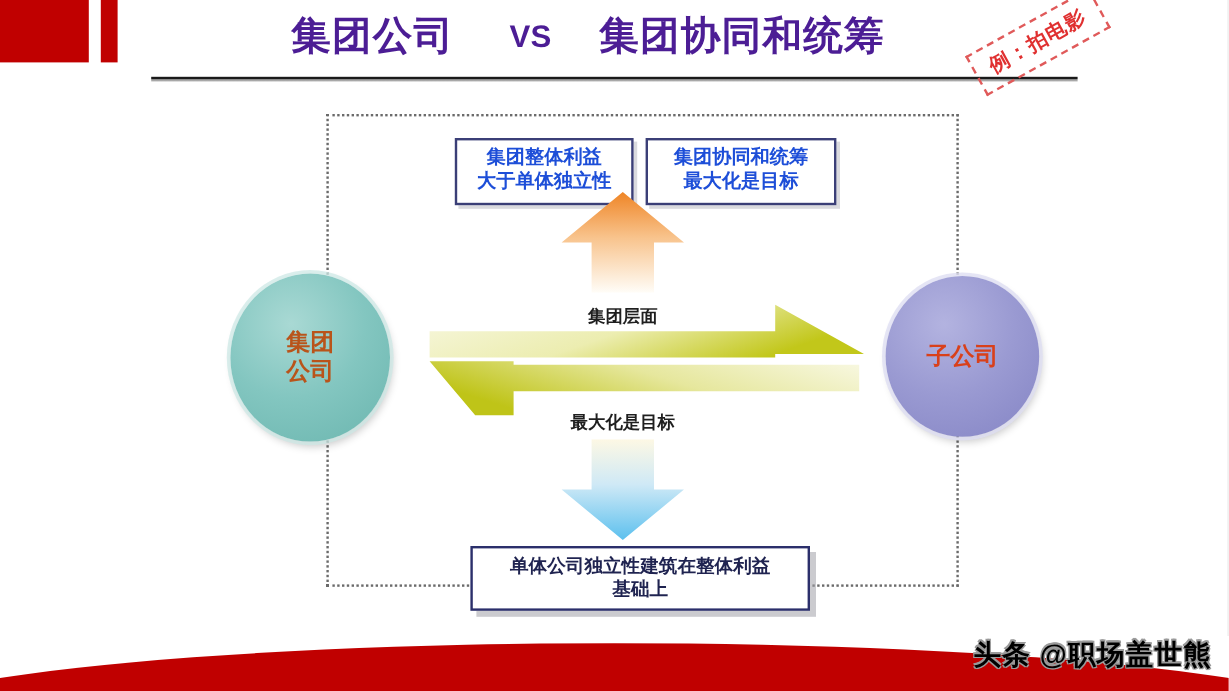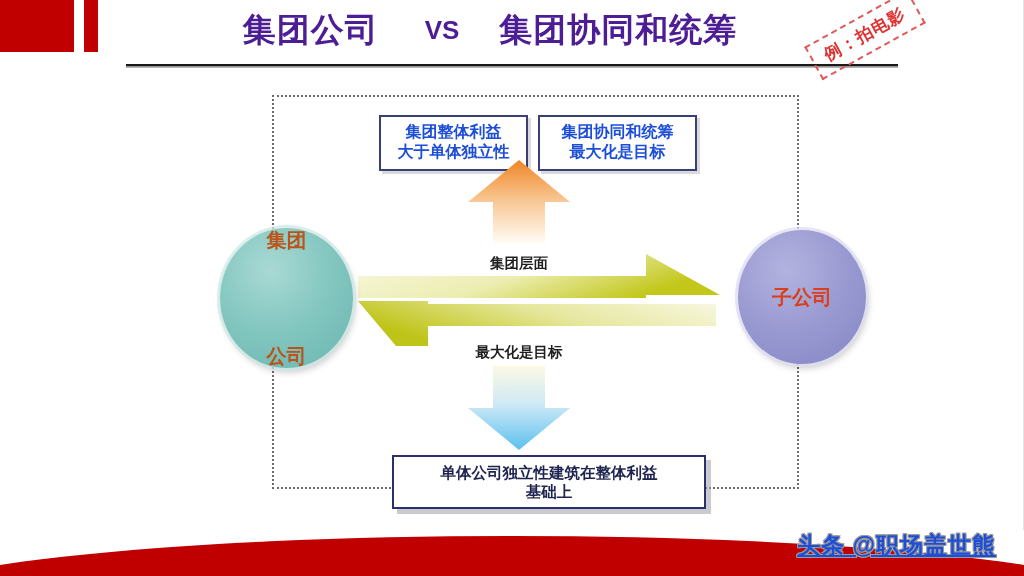"集团" #circle-parent { justify-content: space-between -> none; left: 220px -> 192px }
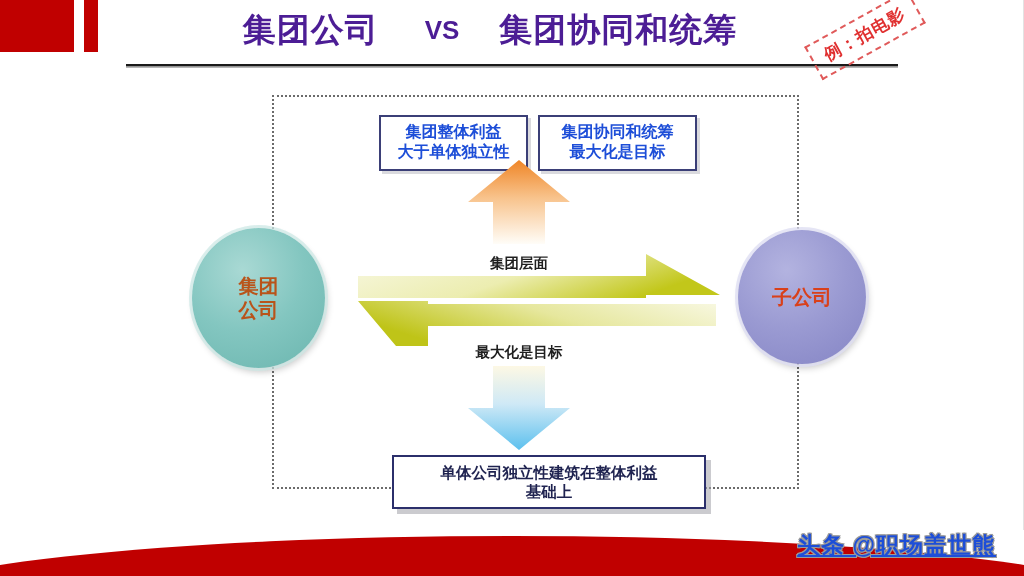"单体公司独立性建筑在整体利益" .bottombox { width: 314px -> 283px }
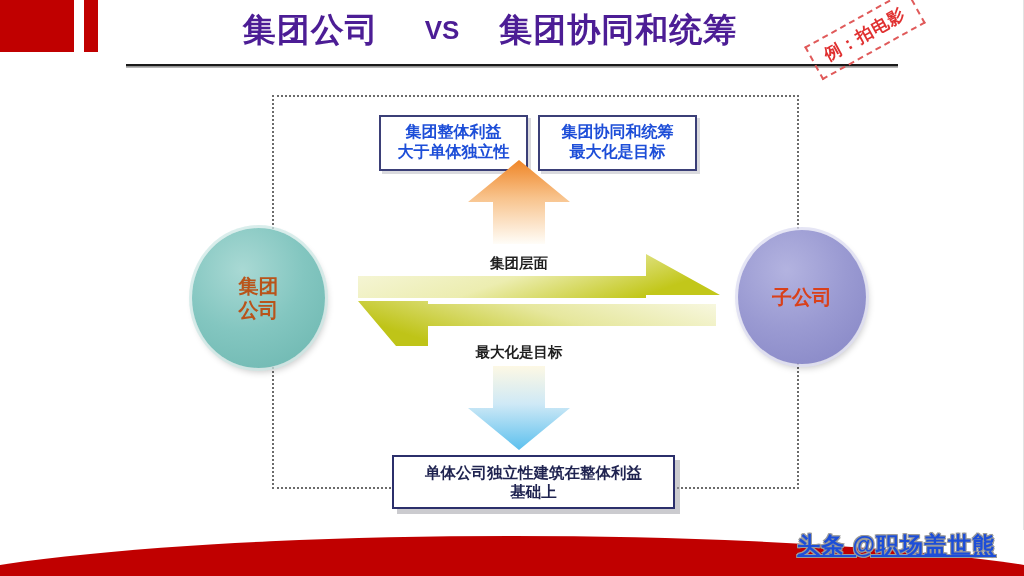"头条 @职场盖世熊" .watermark { color: #1d4ed8 -> #000000; right: 28px -> 14px; text-decoration: underline -> none }
